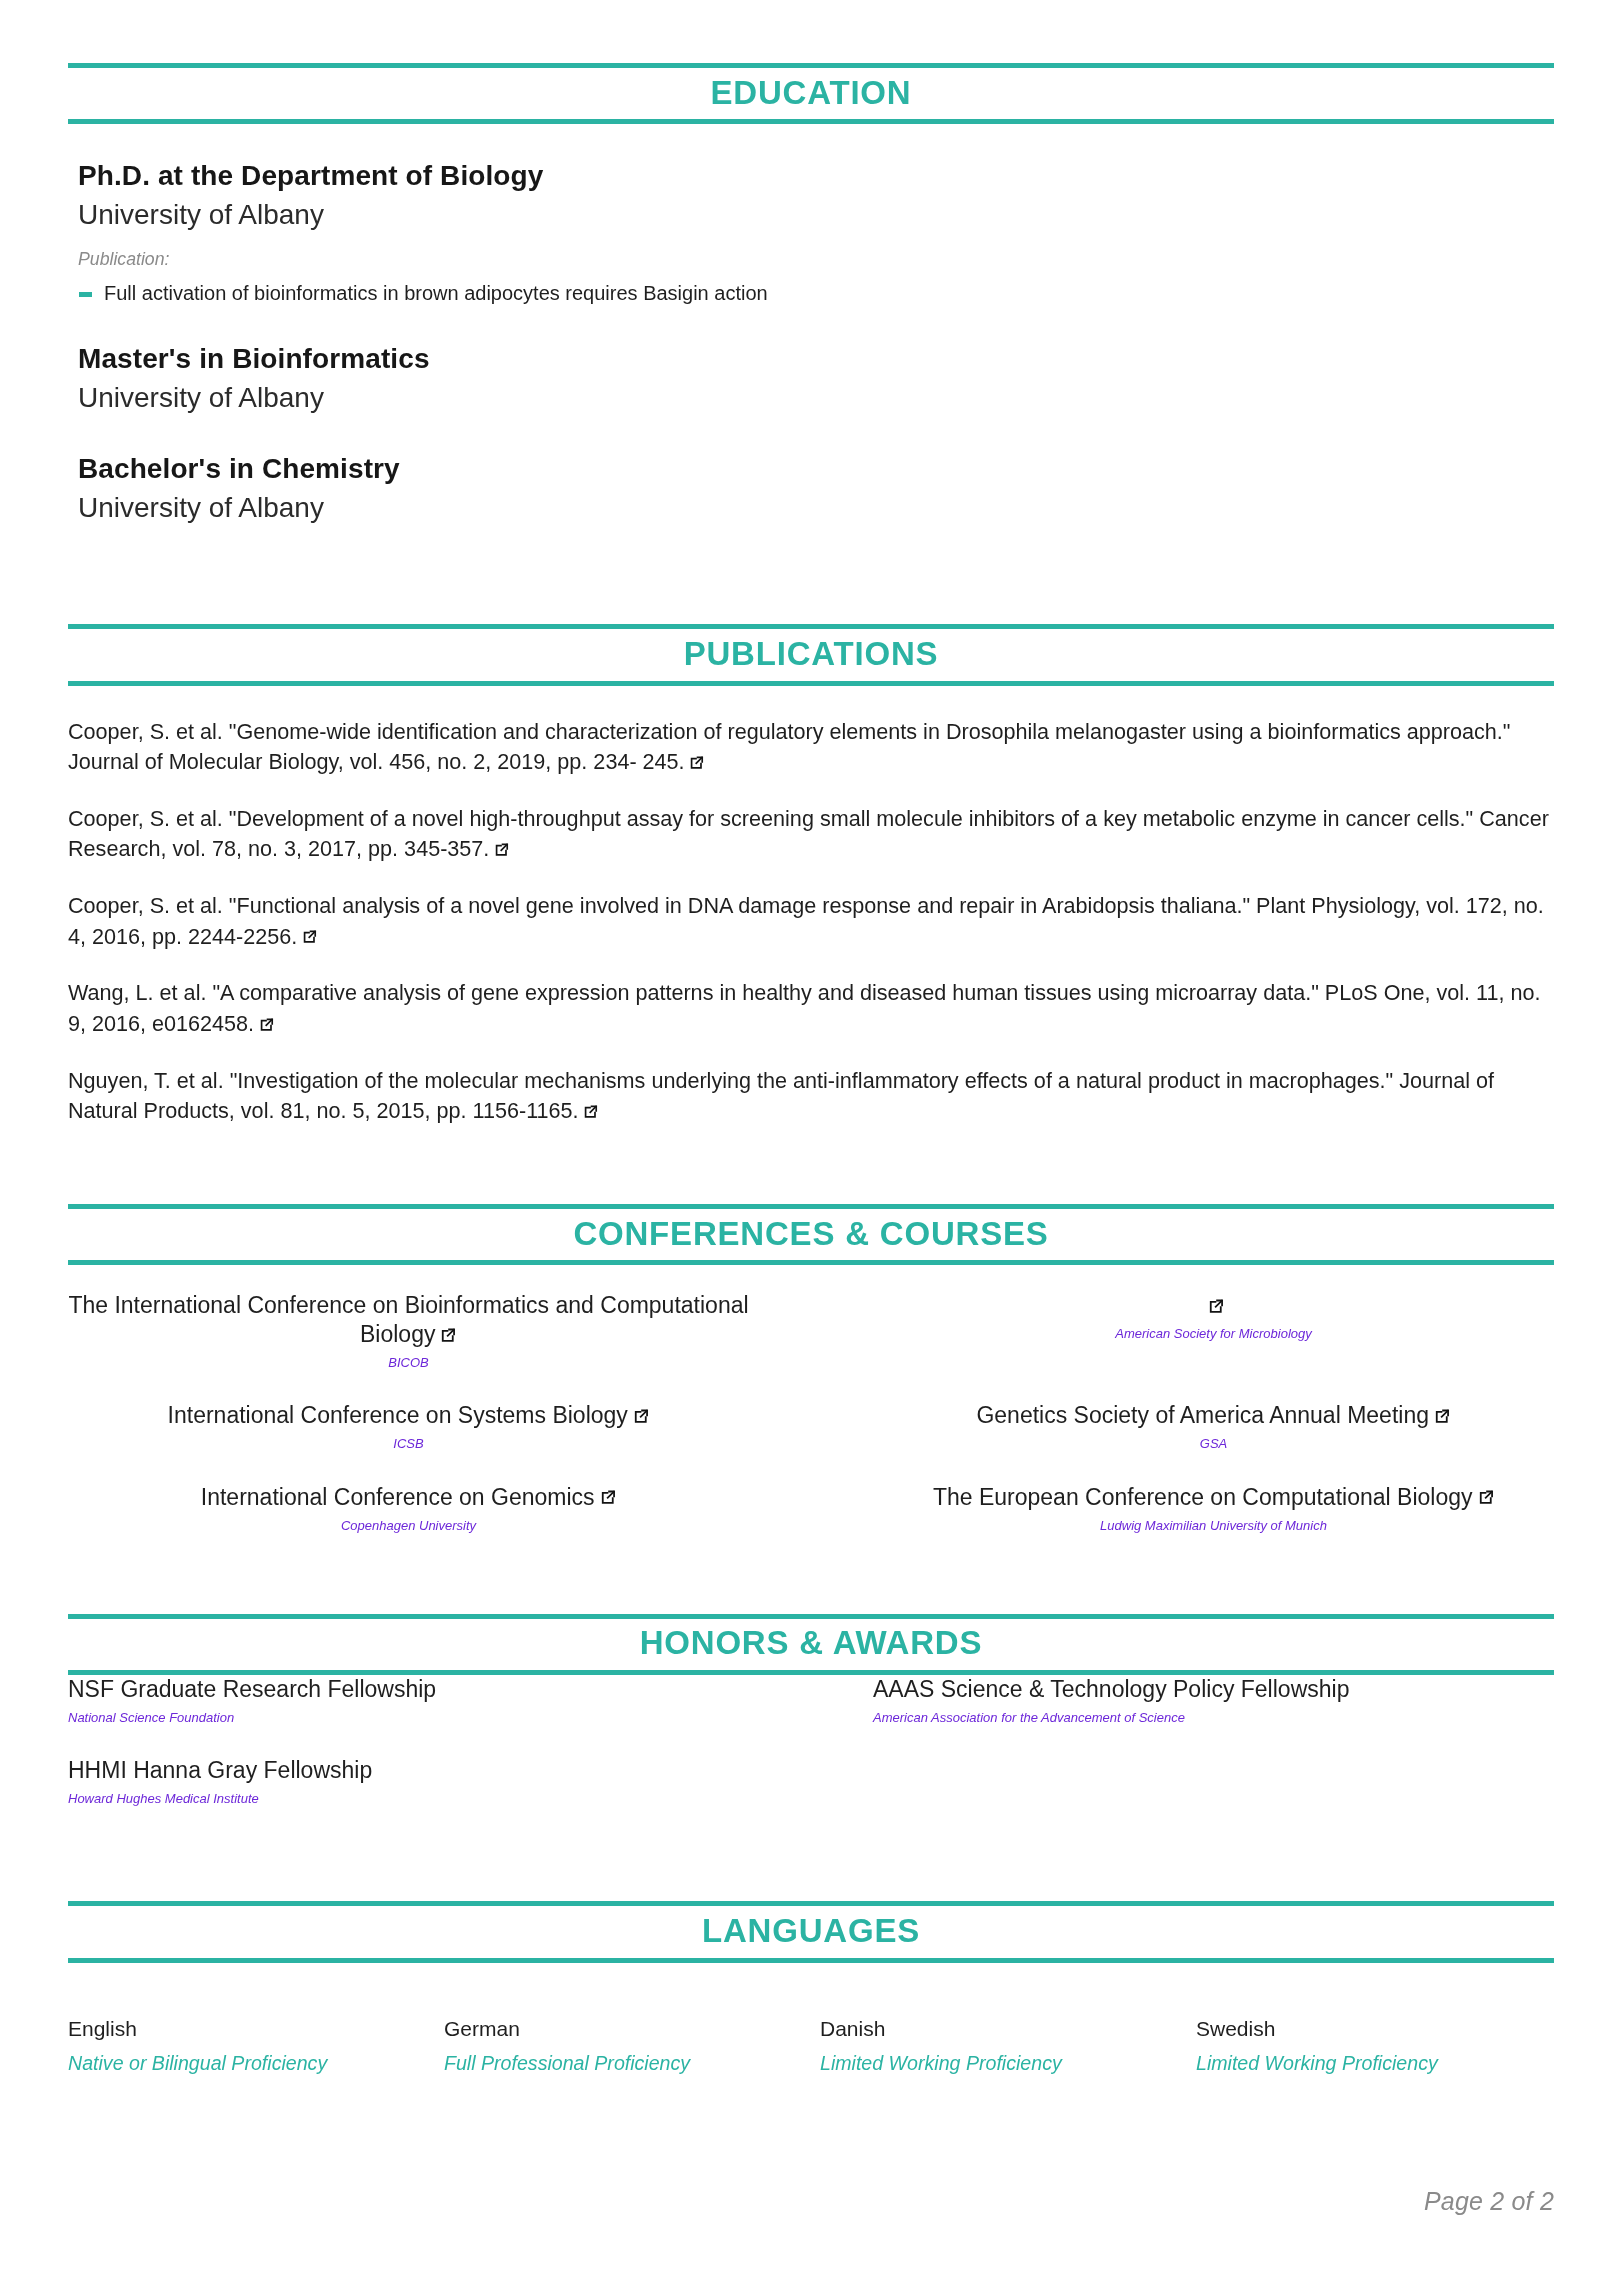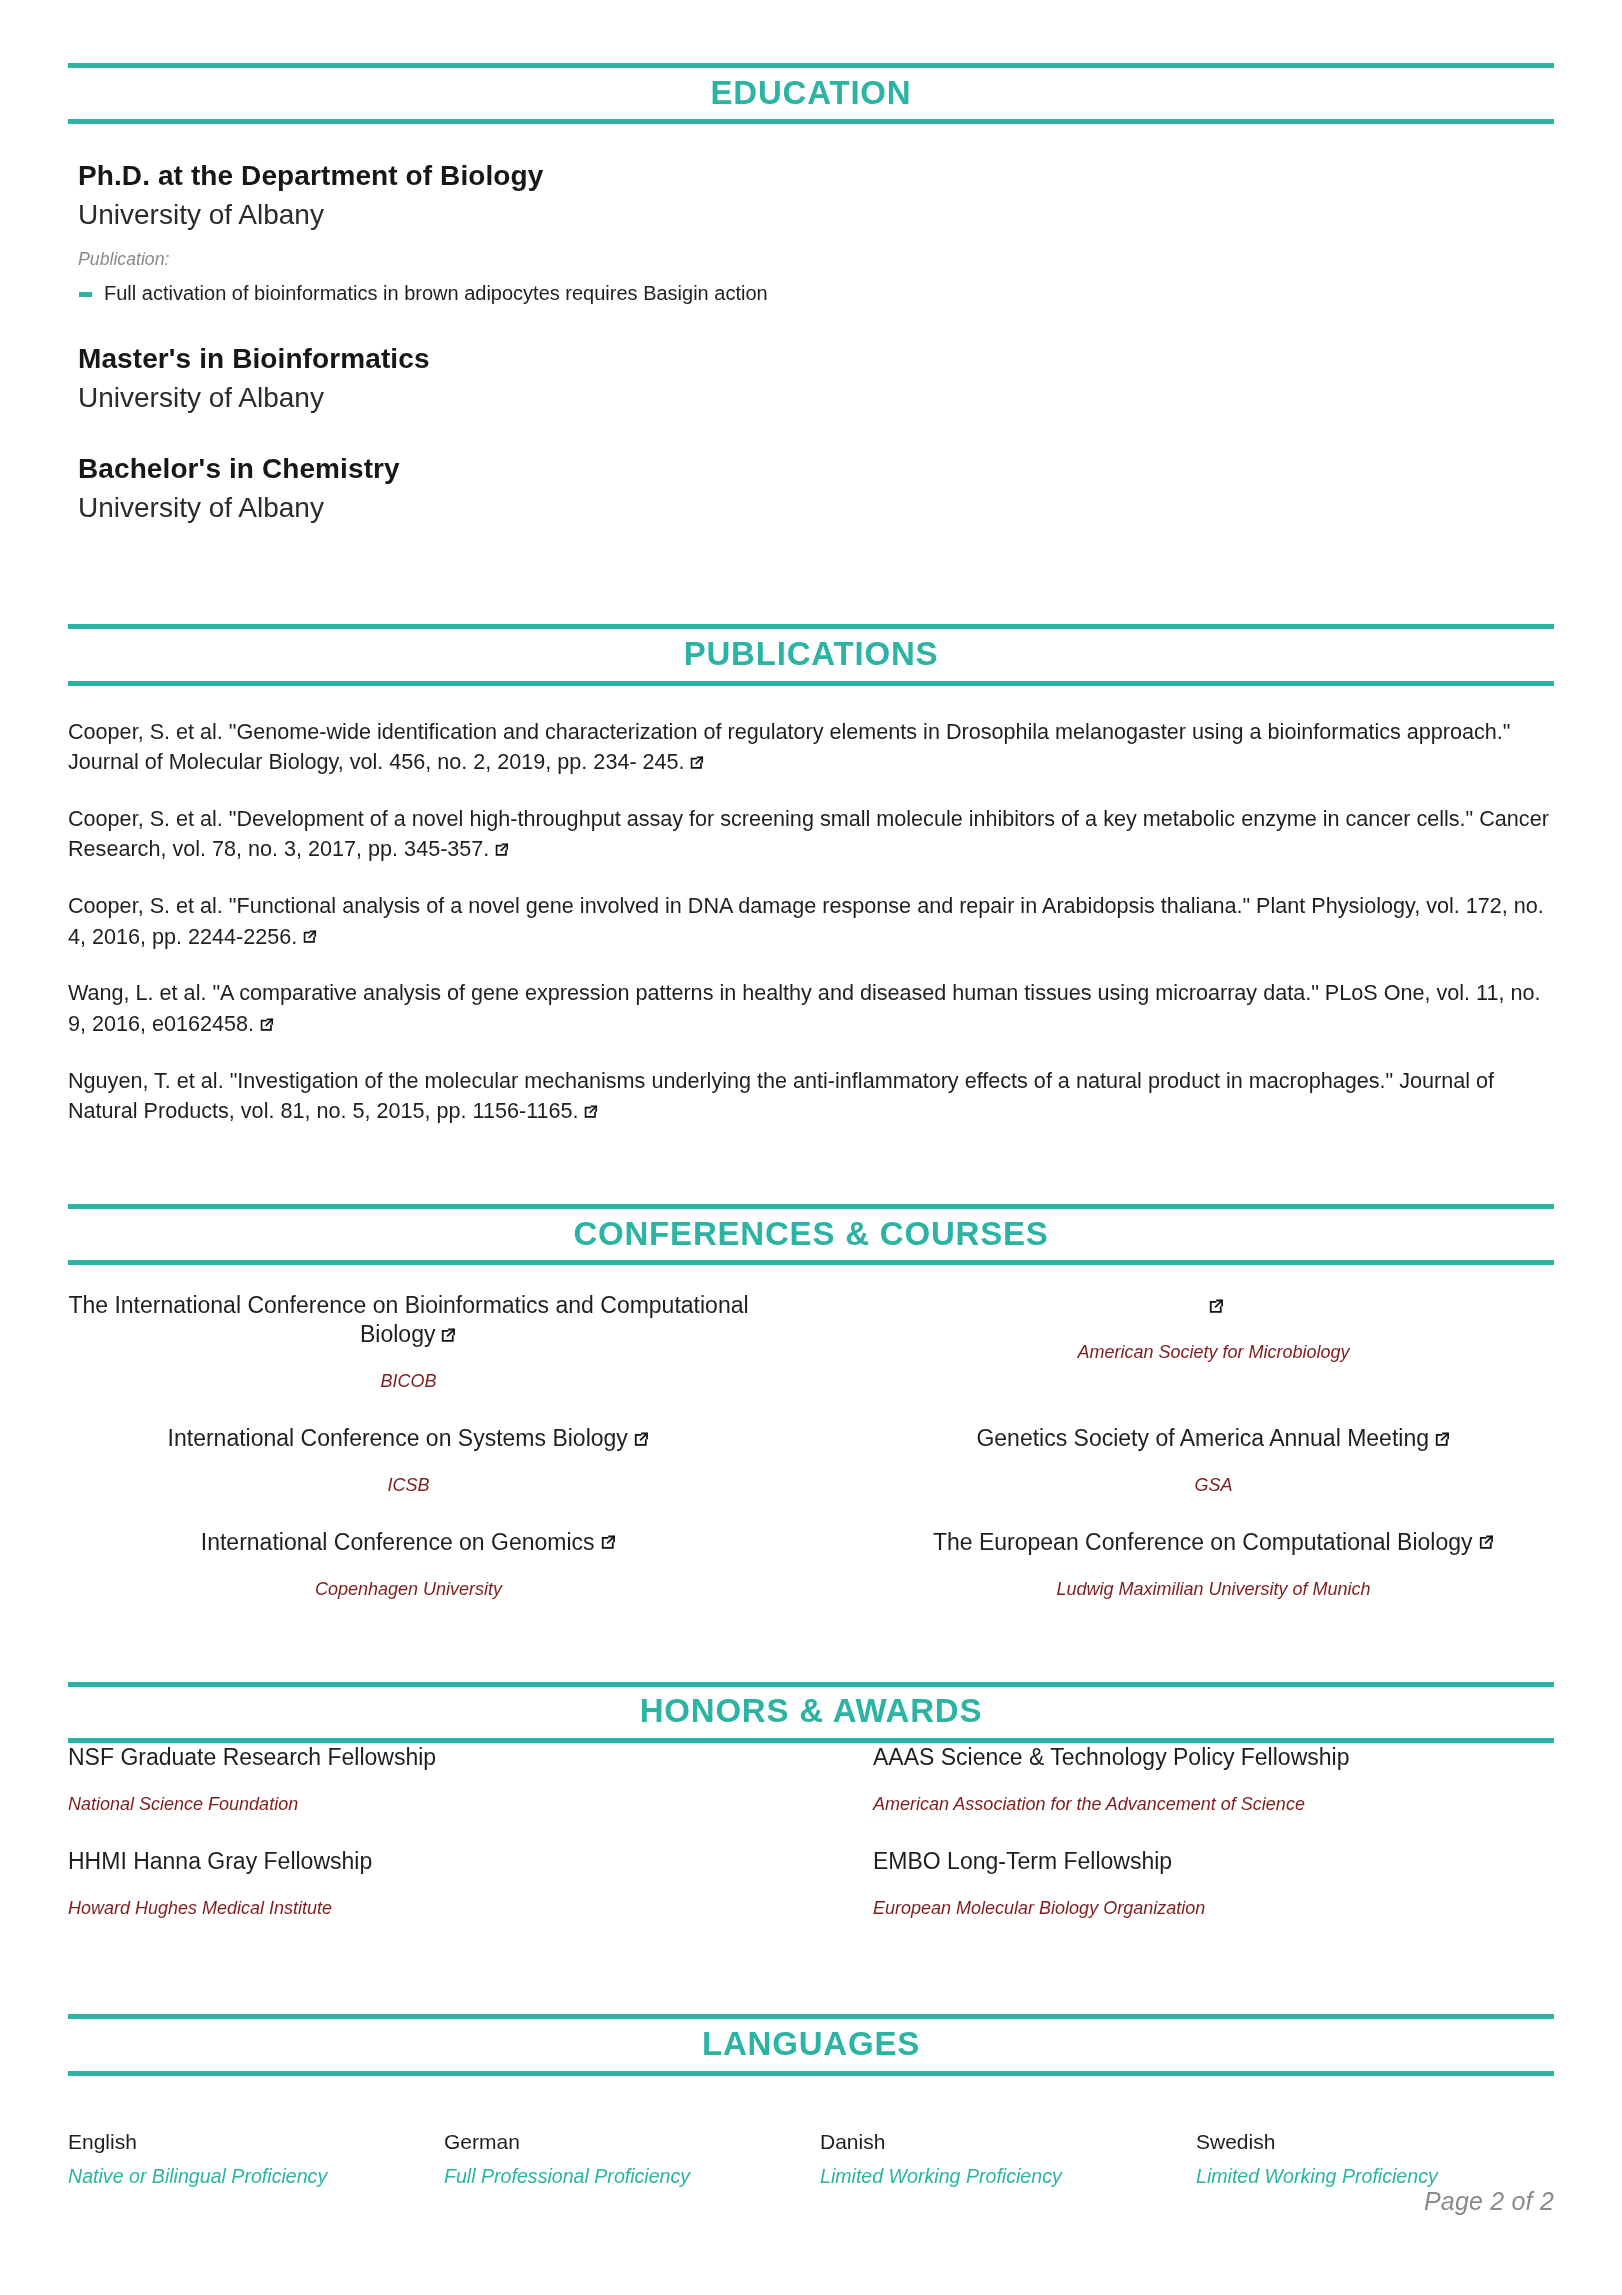"American Society for Microbiology" .item-sub { color: #7f1d1d -> #6d28d9; font-size: 18px -> 13px; margin-top: 21px -> 5px }
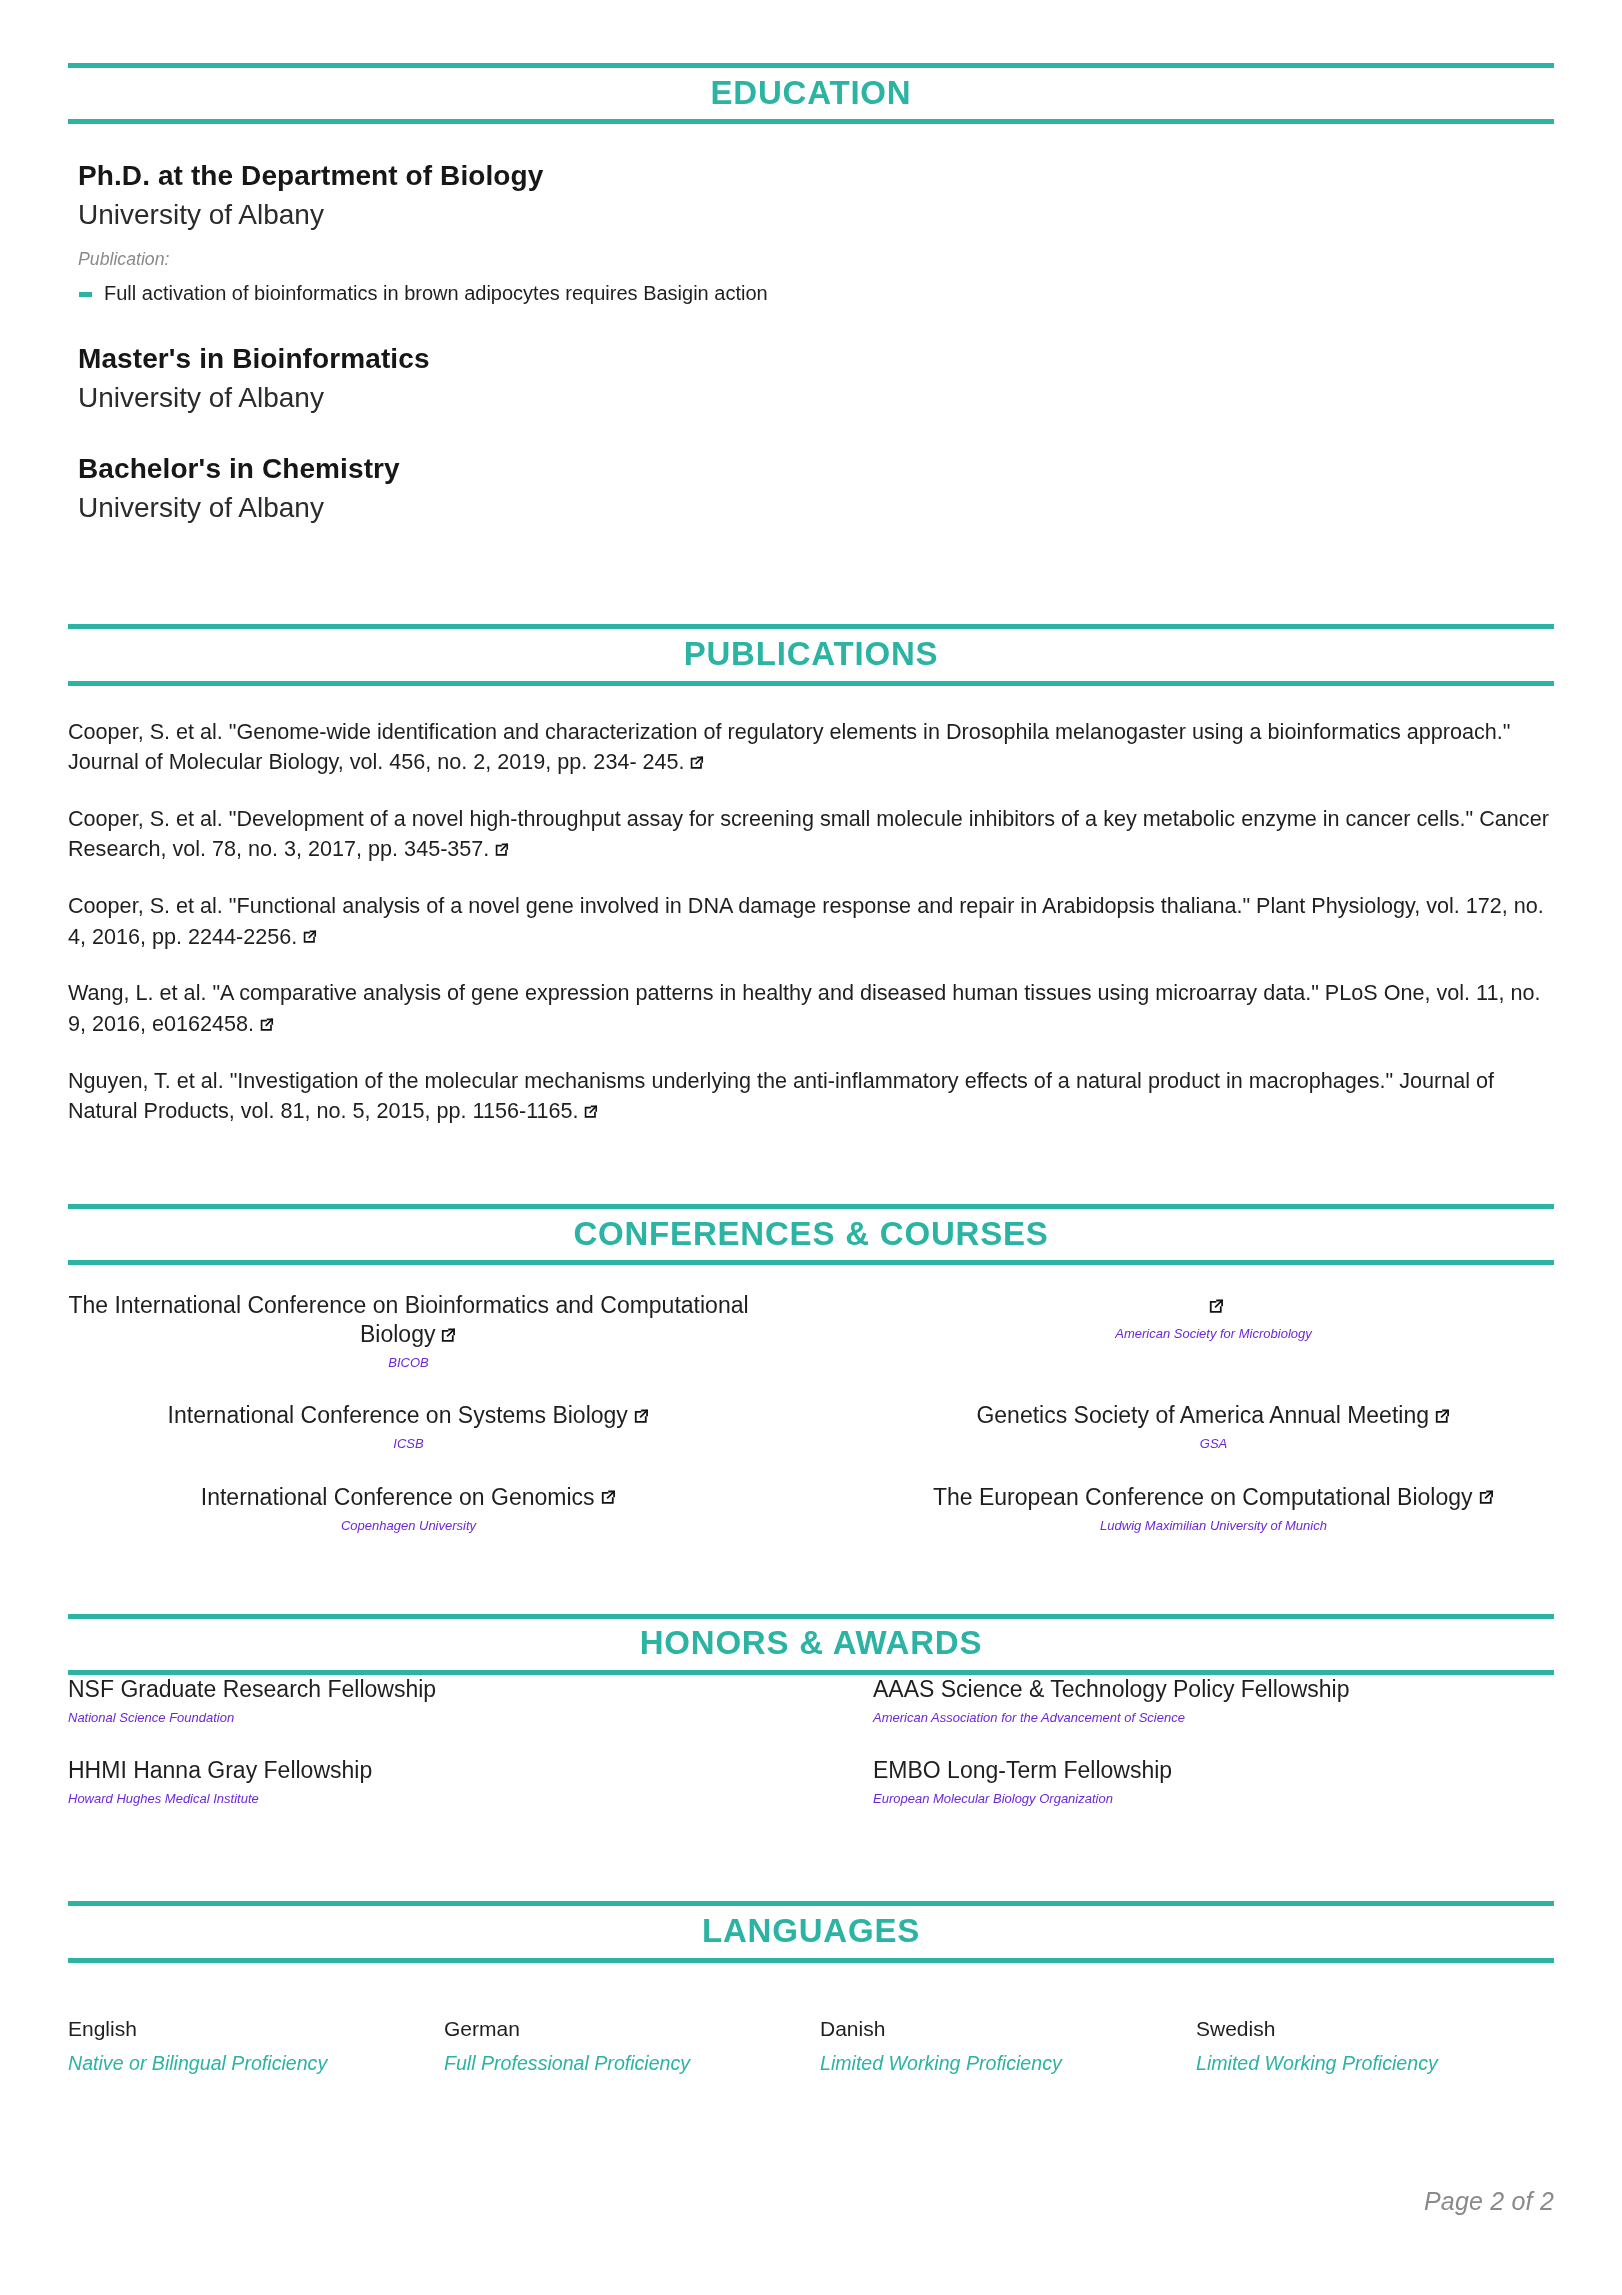"EMBO Long-Term Fellowship" div.grid-cell { html: <div> <div>EMBO Long-Term Fellowship</div> <div>European Molecular Biology Organization</div> </div> -> none }
